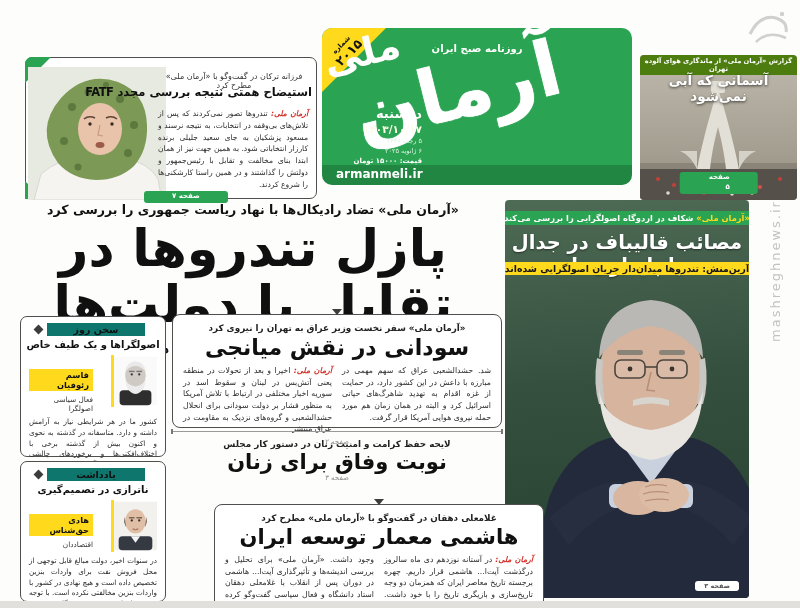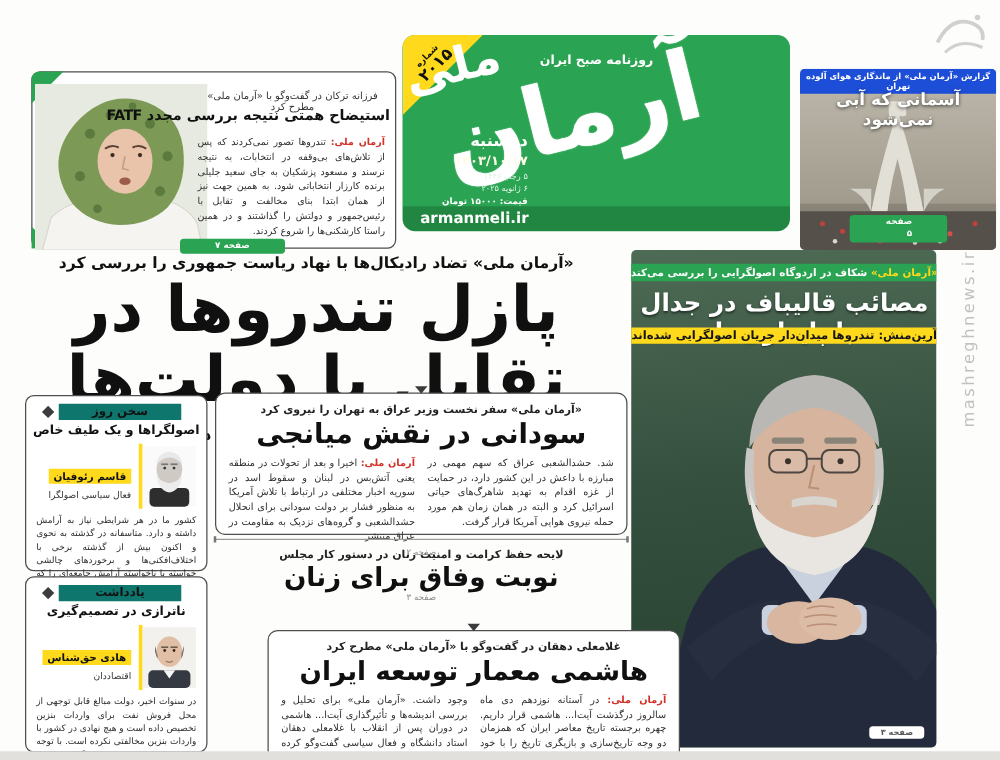"گزارش «آرمان ملی» از ماندگاری" .smog-kicker { background: #1d4ed8 -> #4d7c0f }
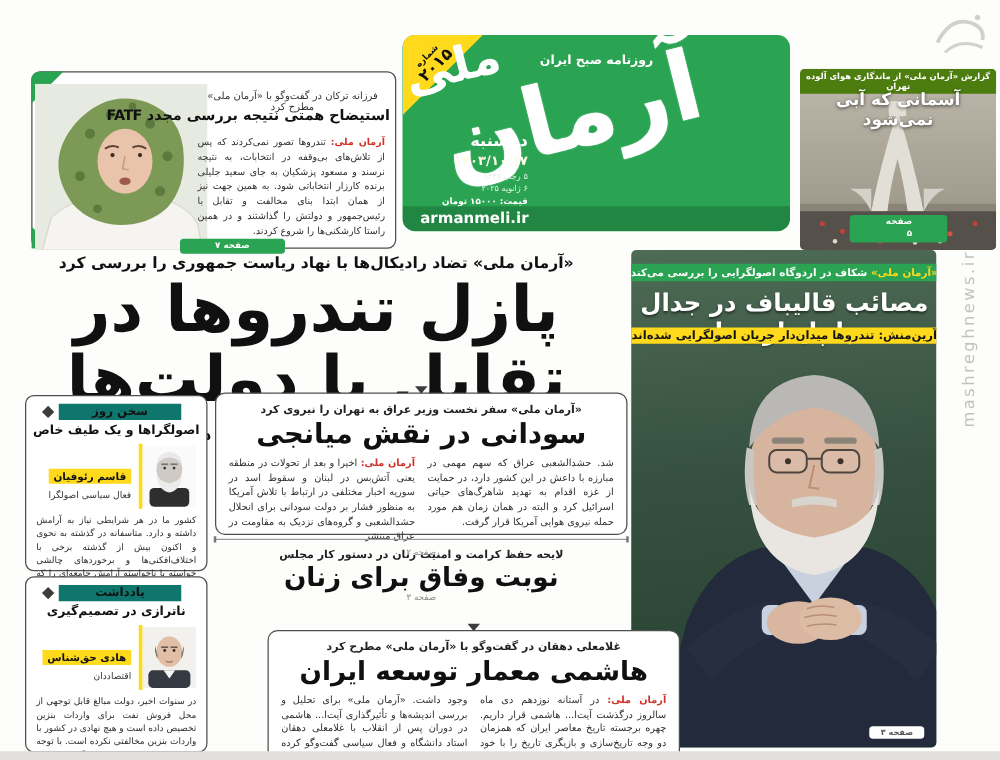"آرمان ملی:" .lead-red { font-style: none -> italic }
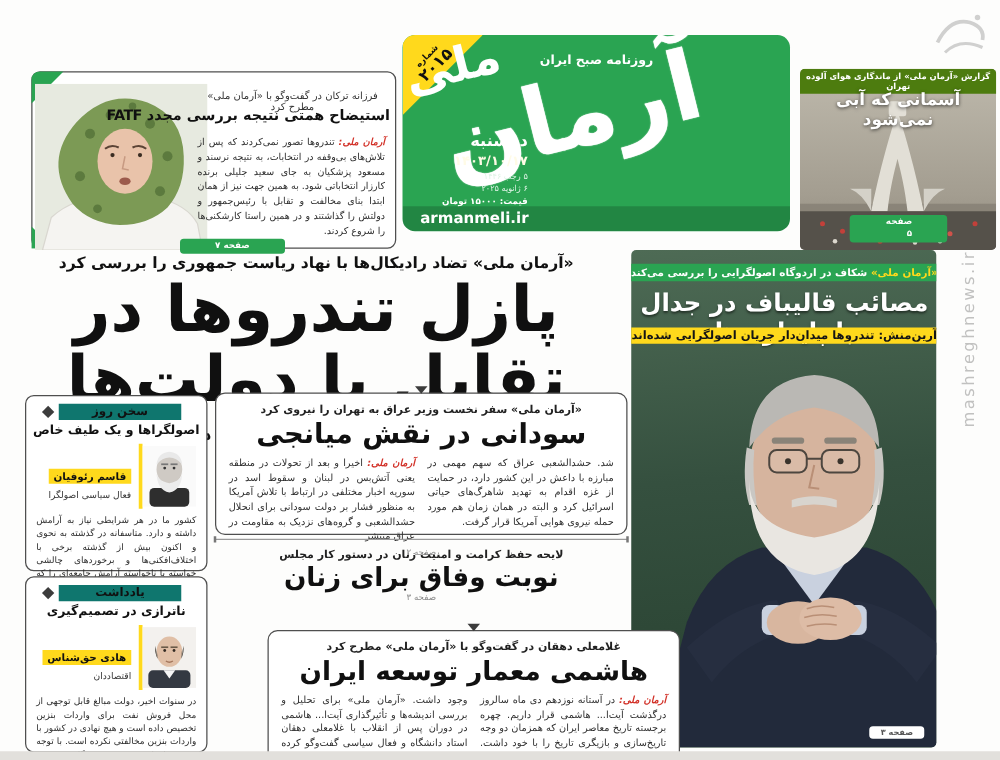"قاسم رئوفیان" .sb-author { gap: none -> 12px }
